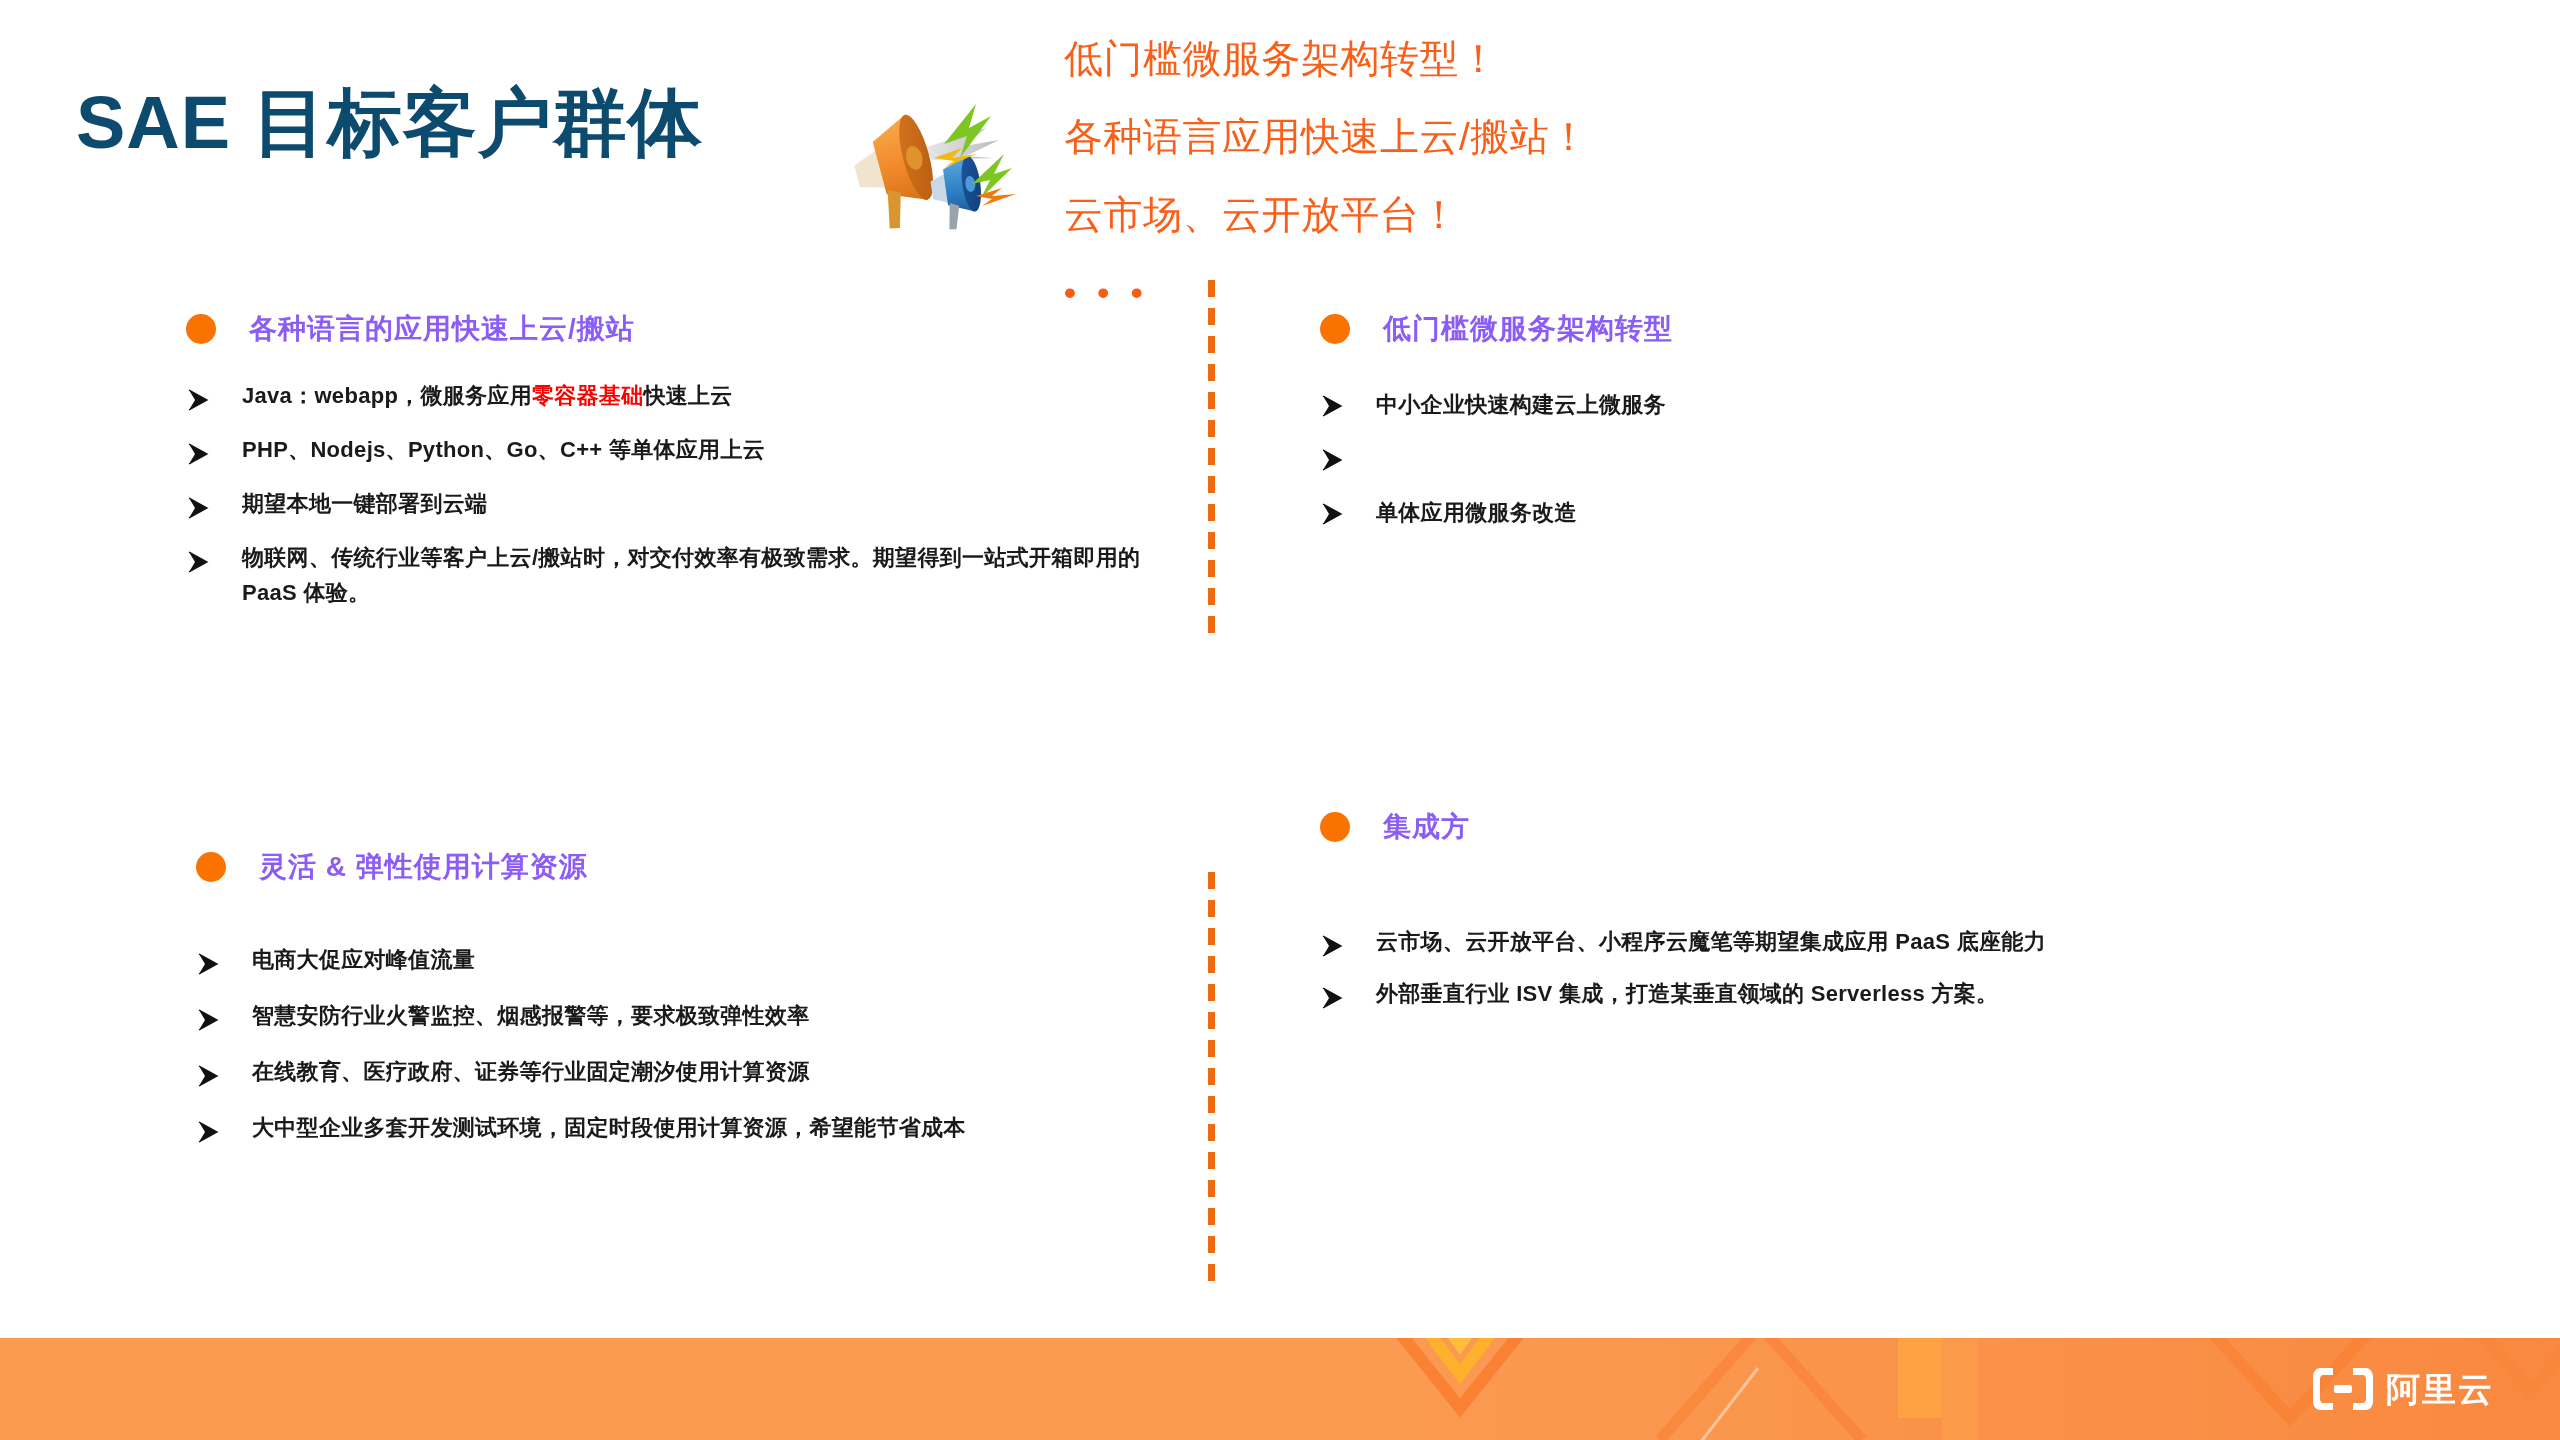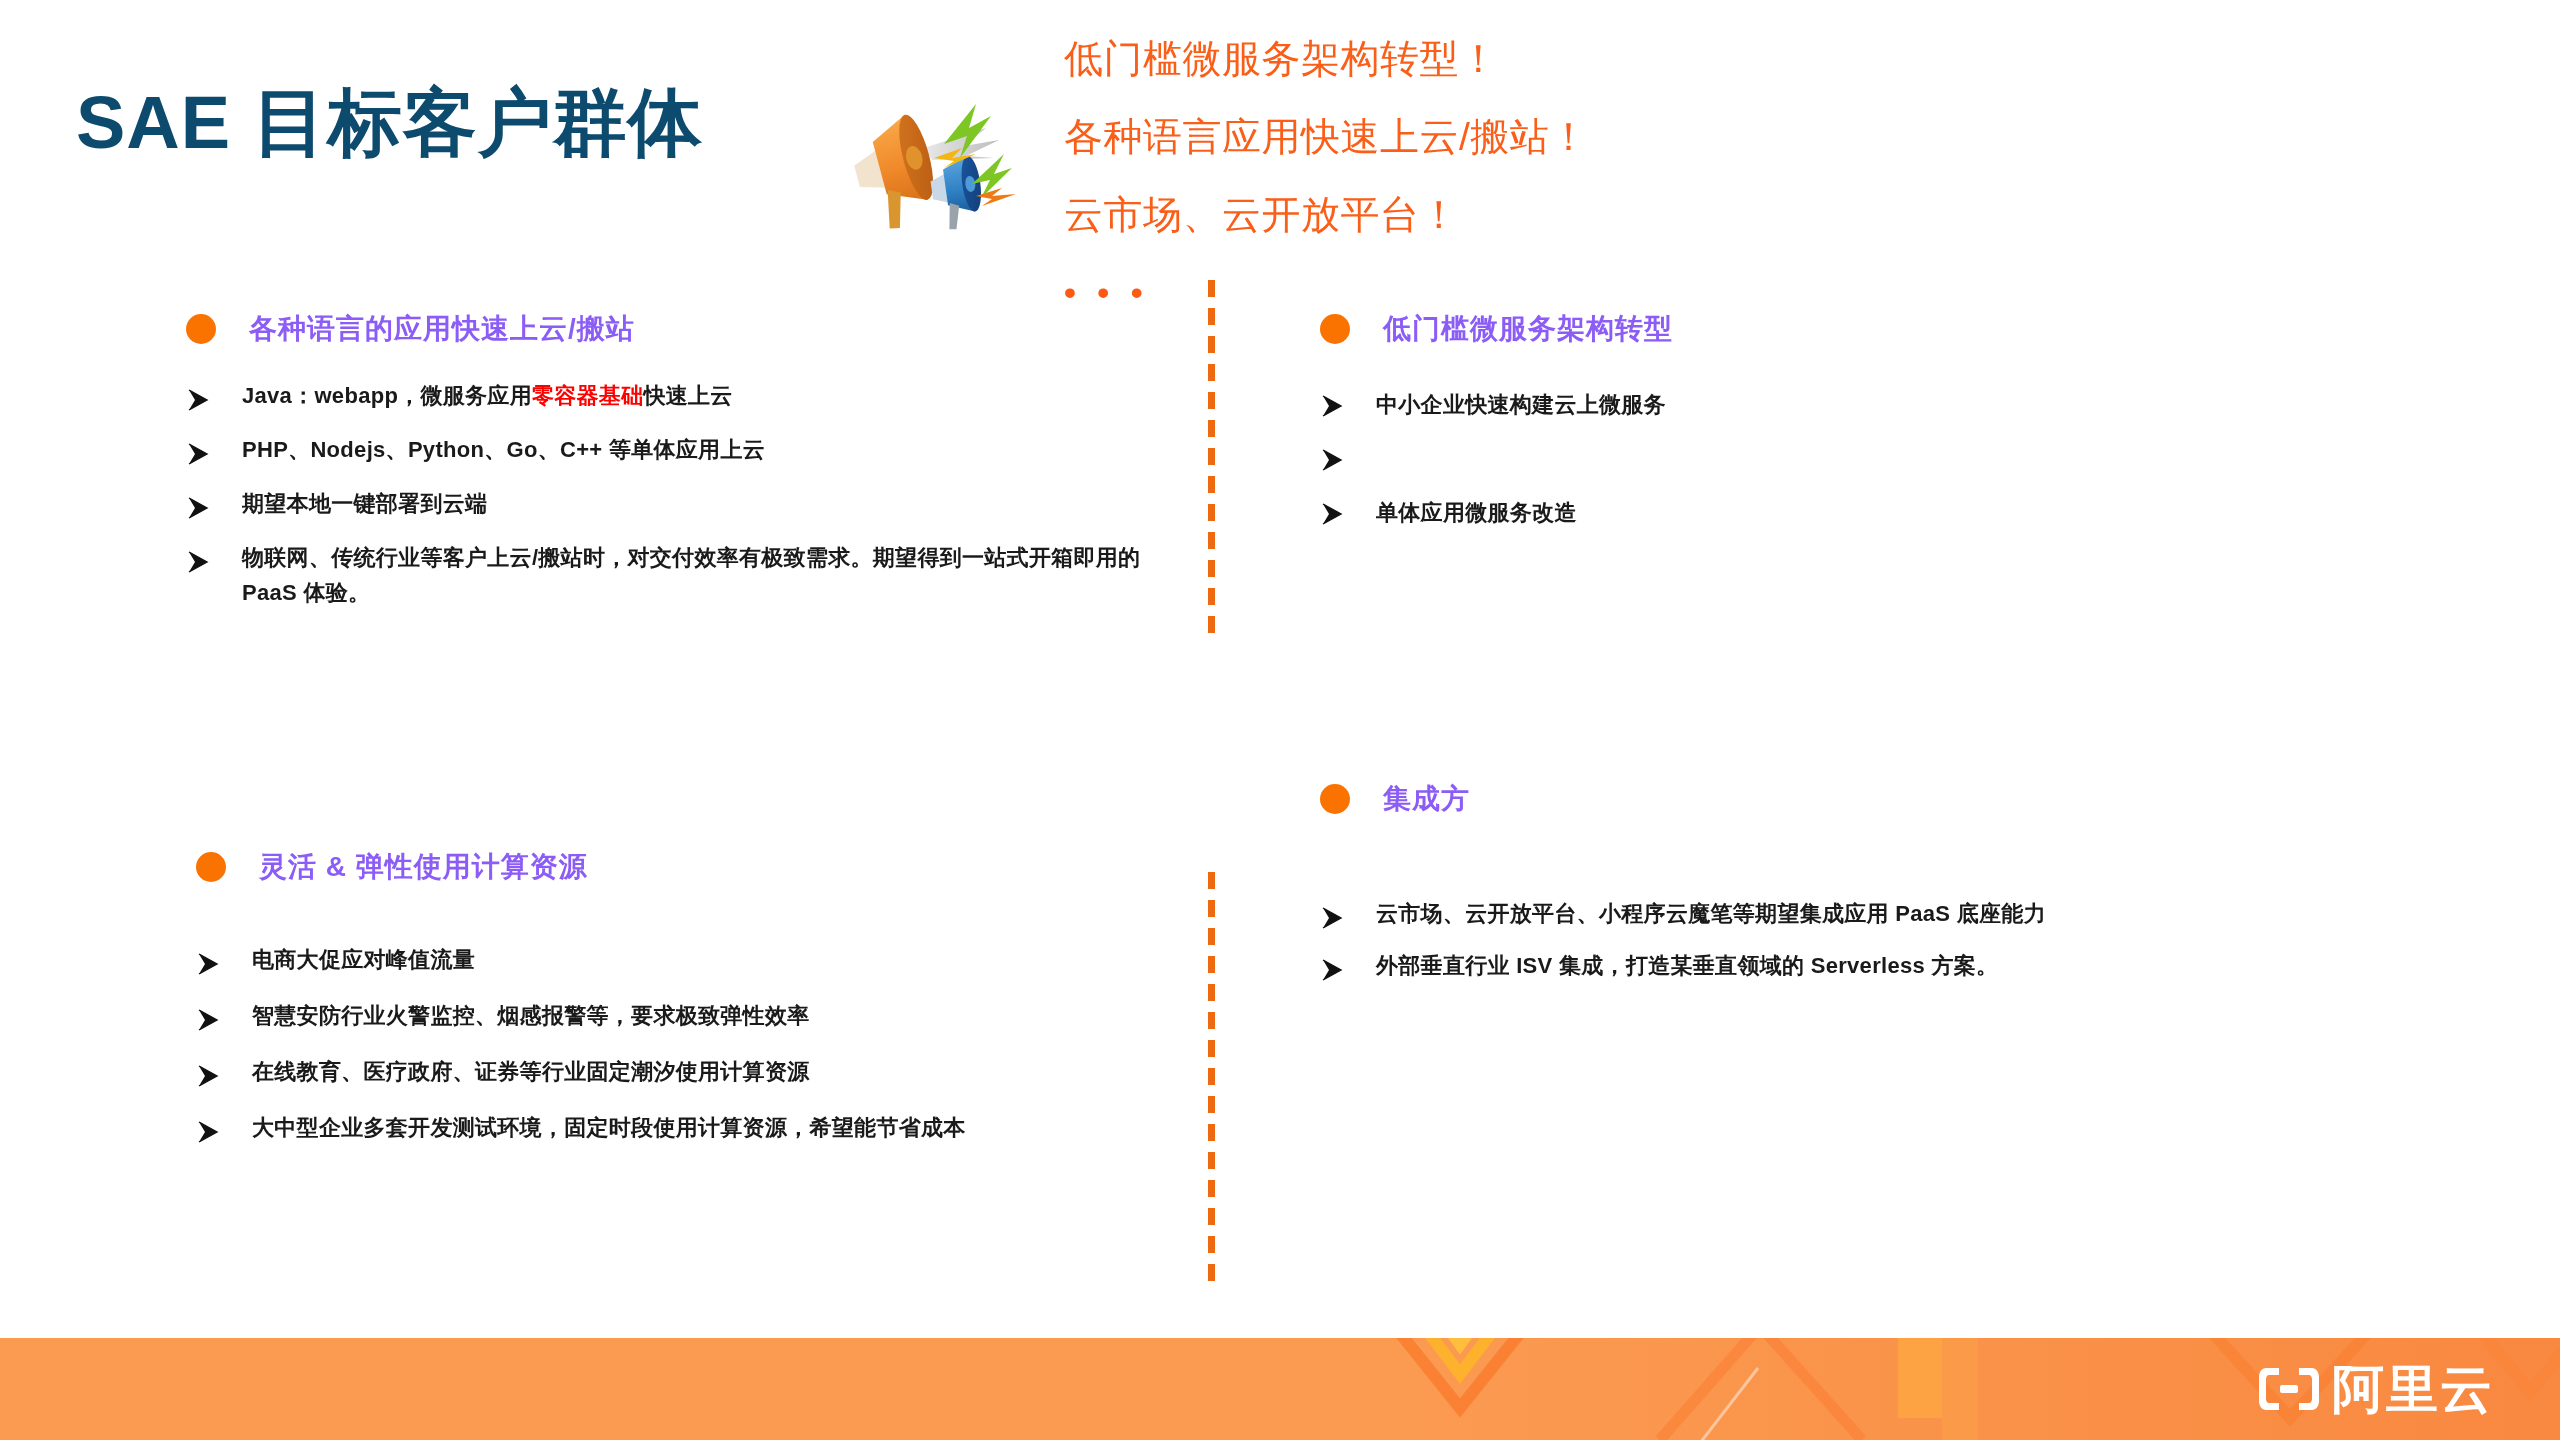"集成方" #sec-partner { top: 780px -> 808px }
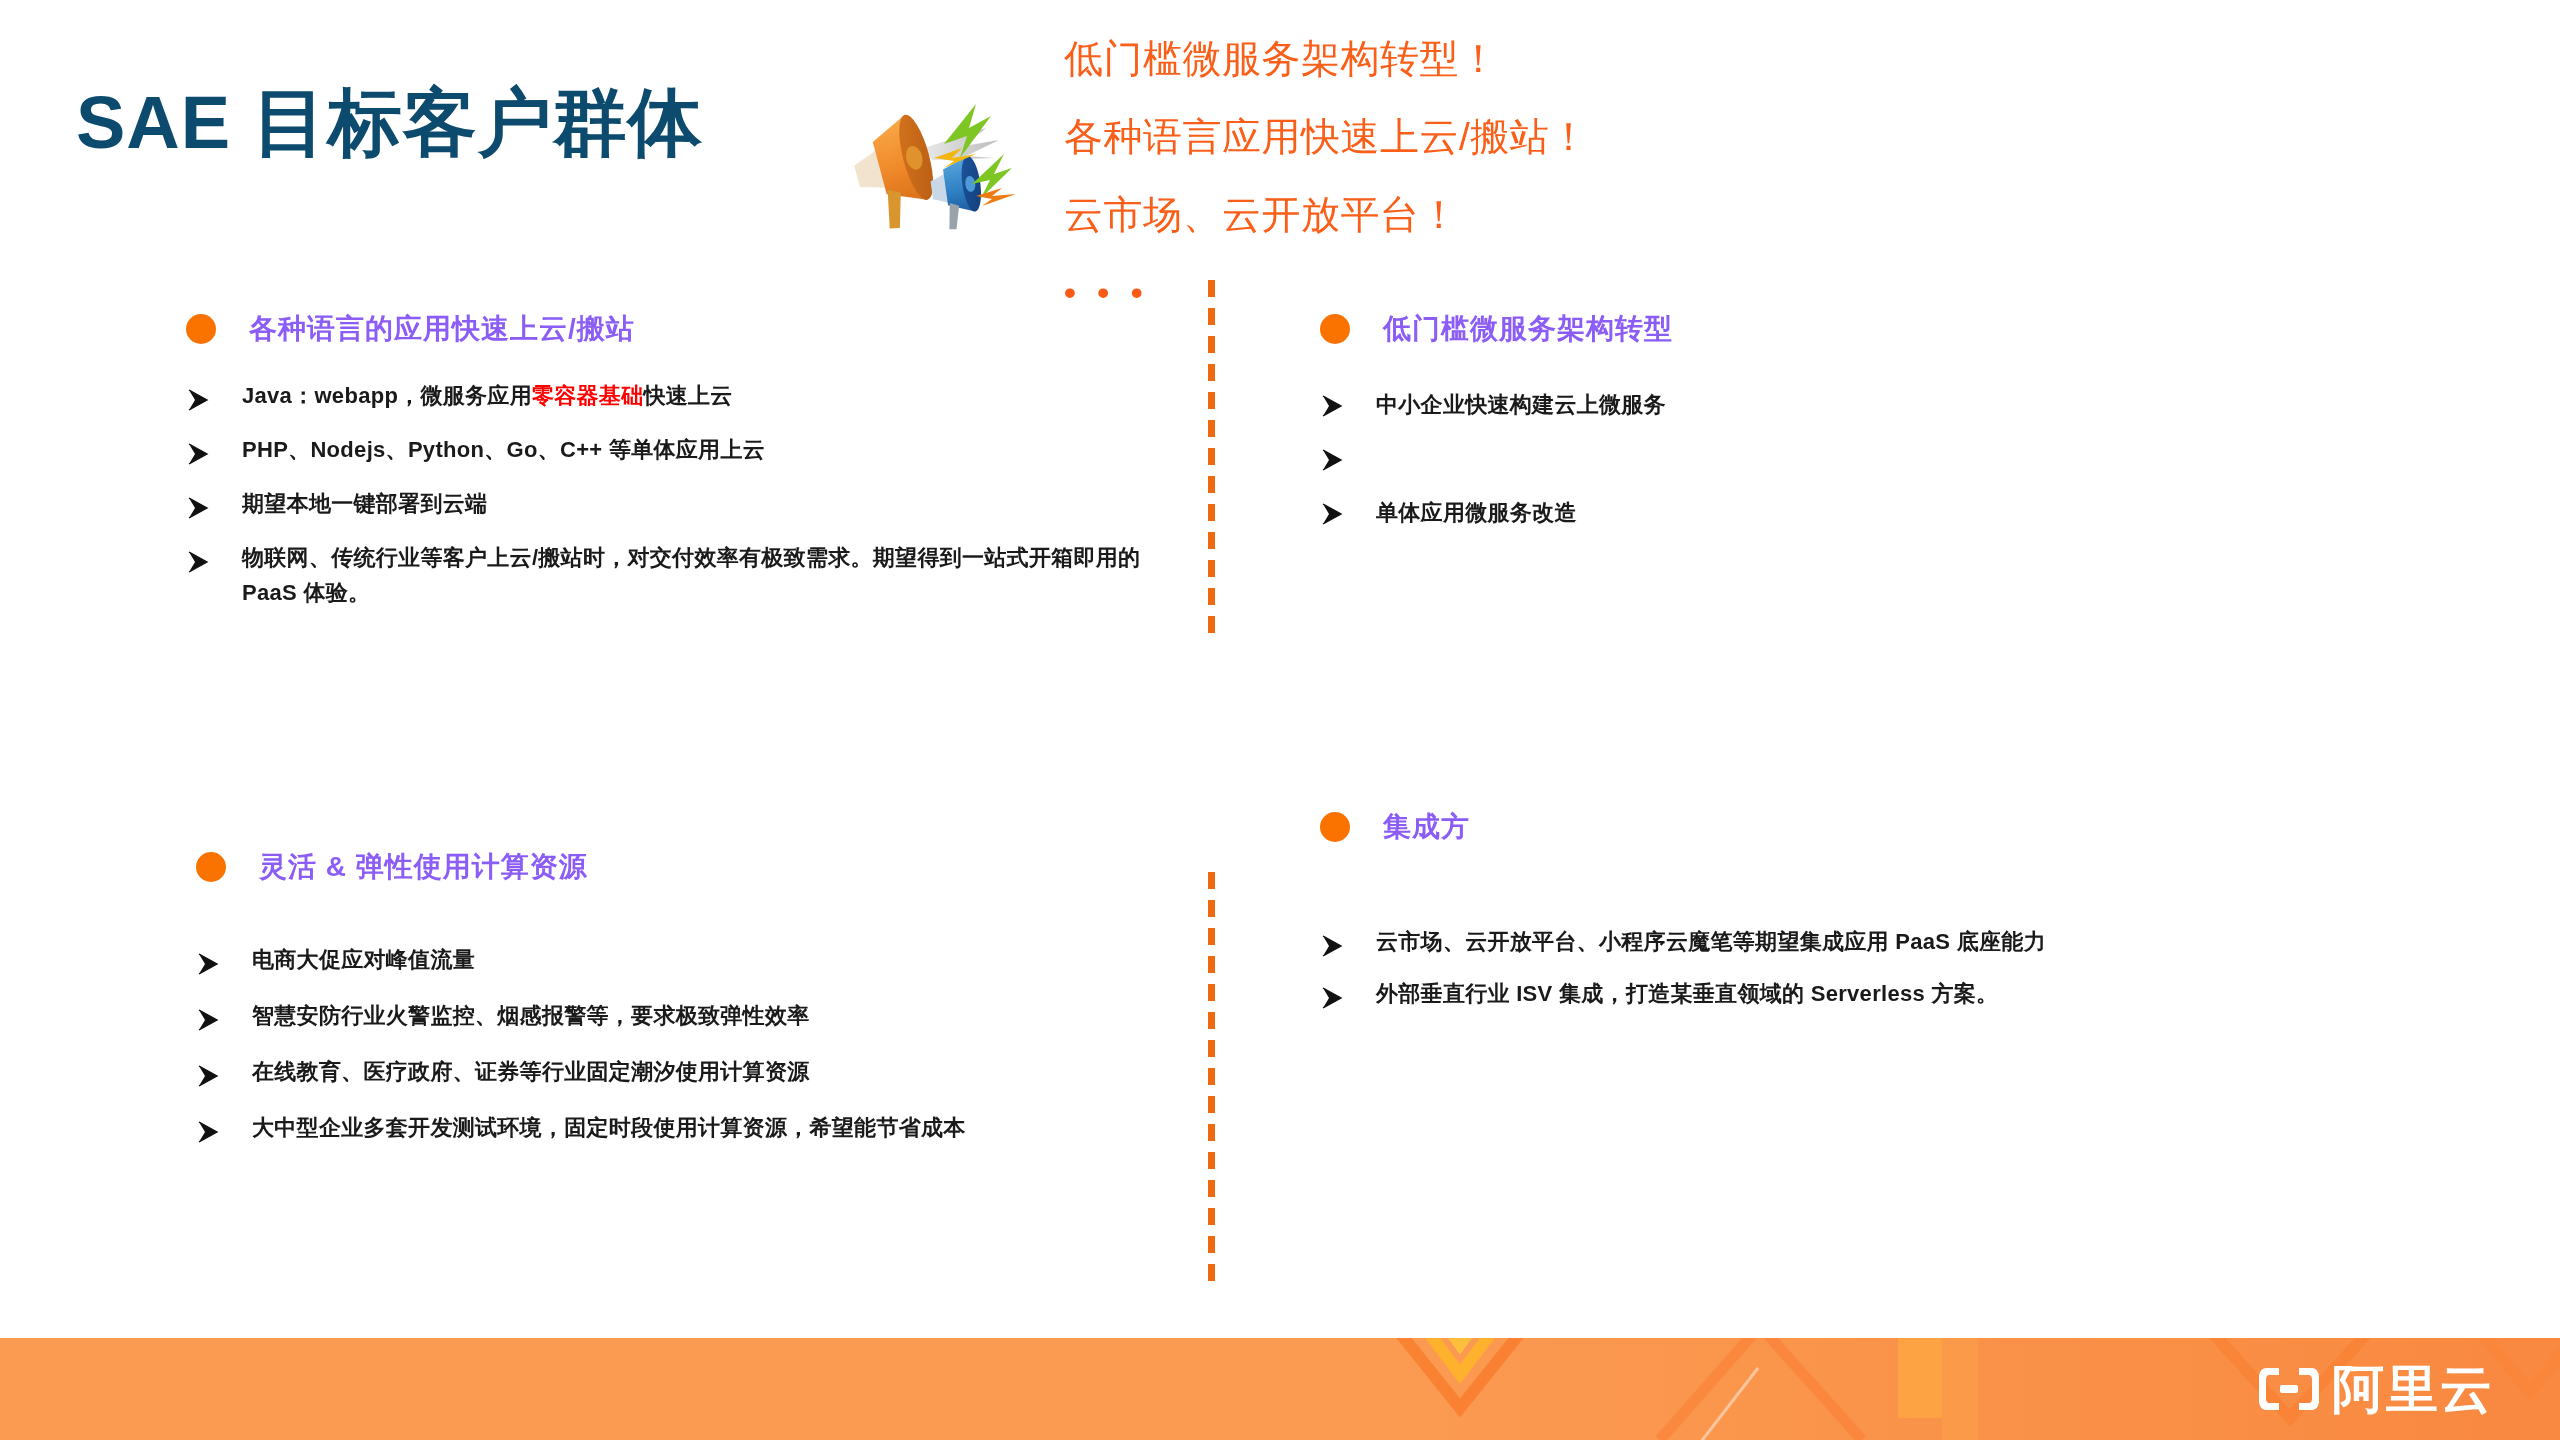"阿里云" .brand-text { font-size: 52px -> 34px }
